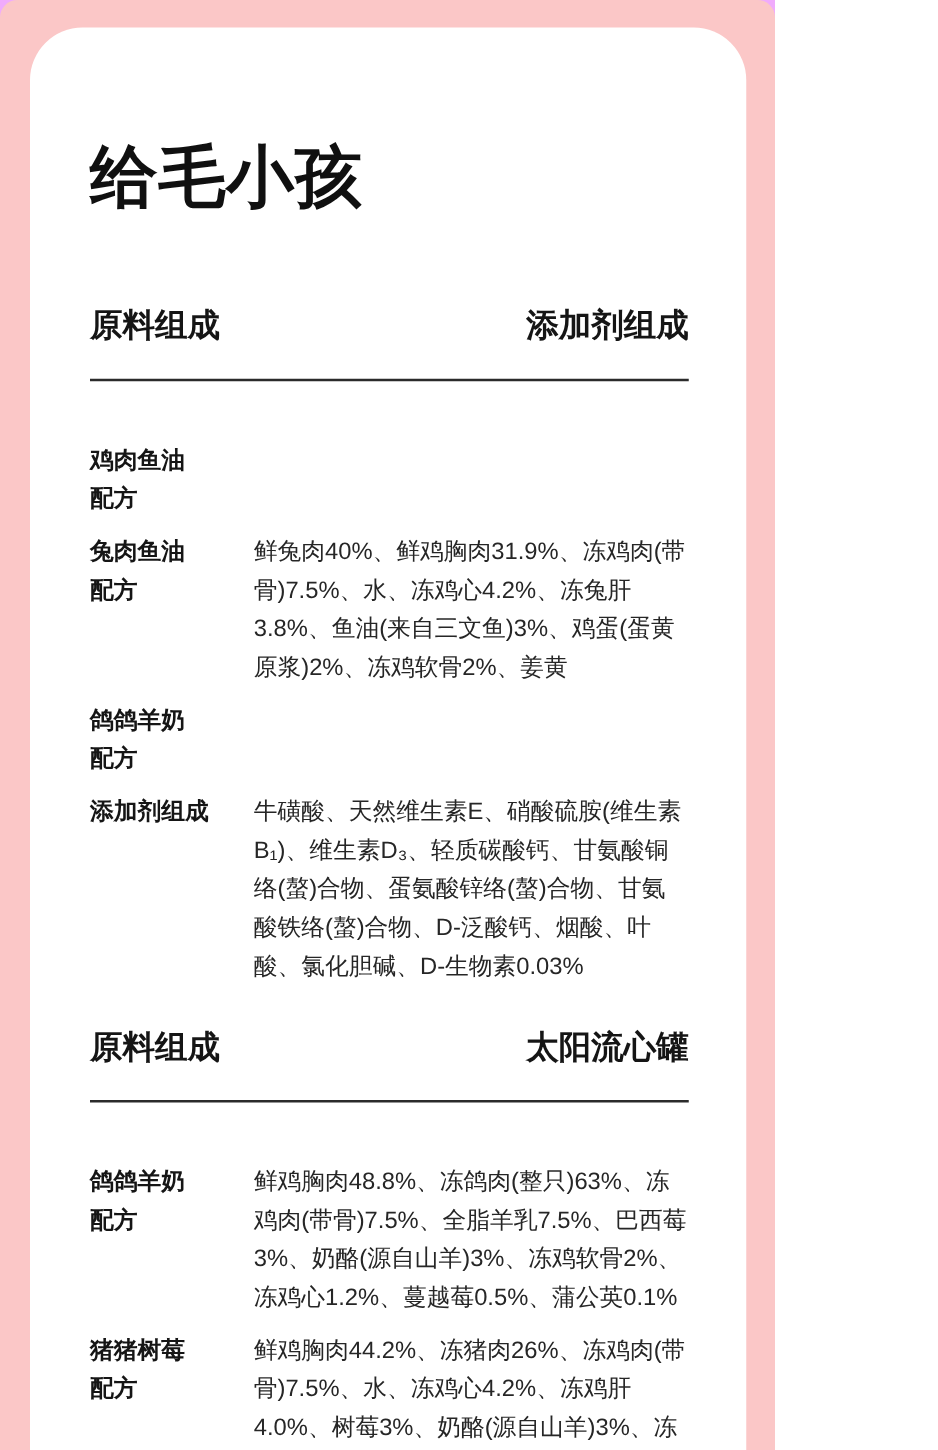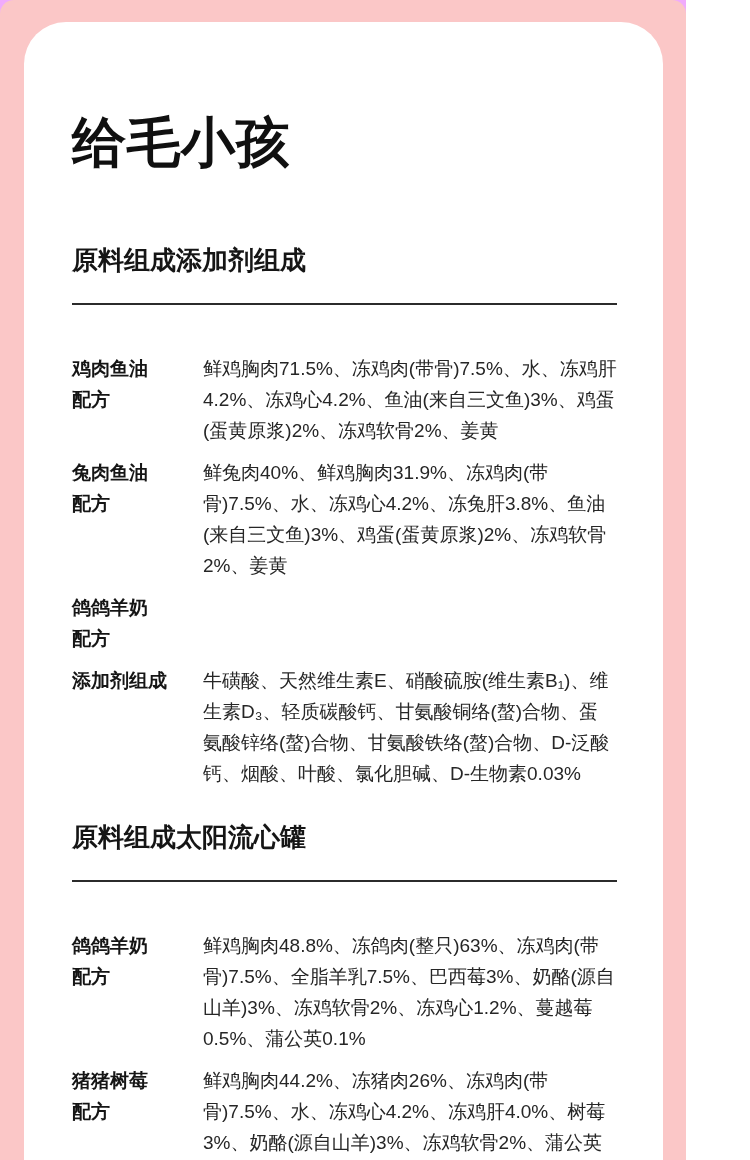"给毛小孩" .page { width: 686px -> 620px }
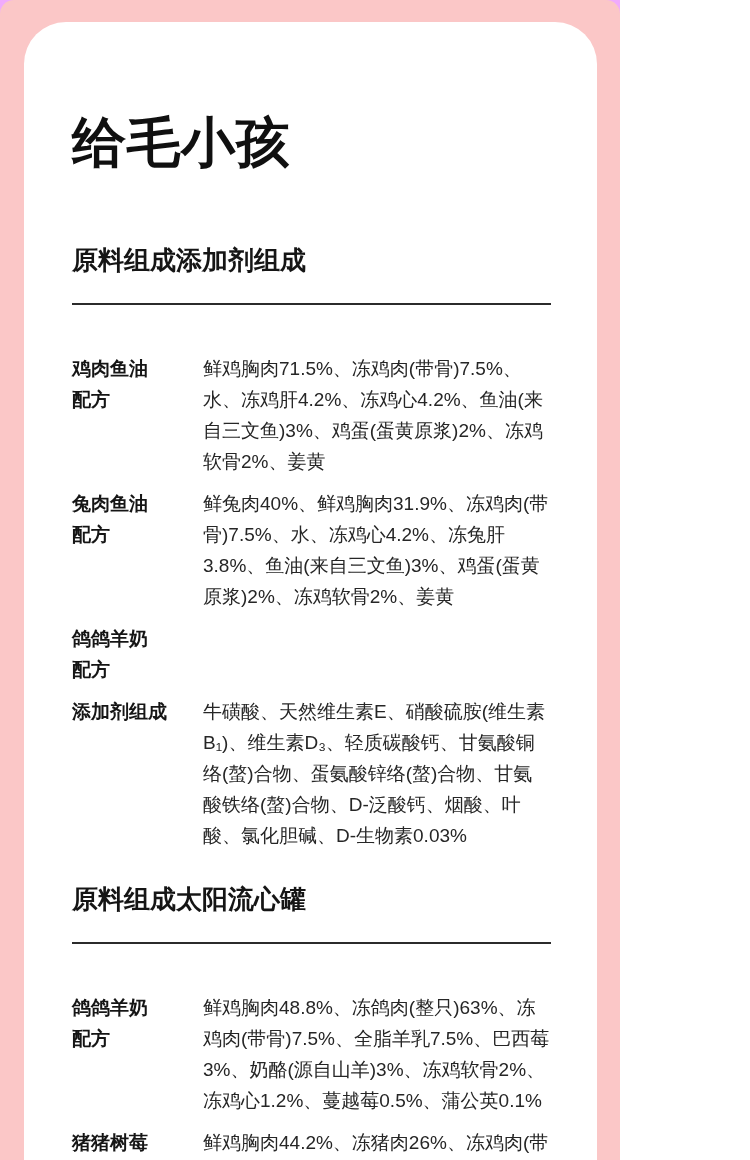"原料组成" .section-head { justify-content: none -> space-between }
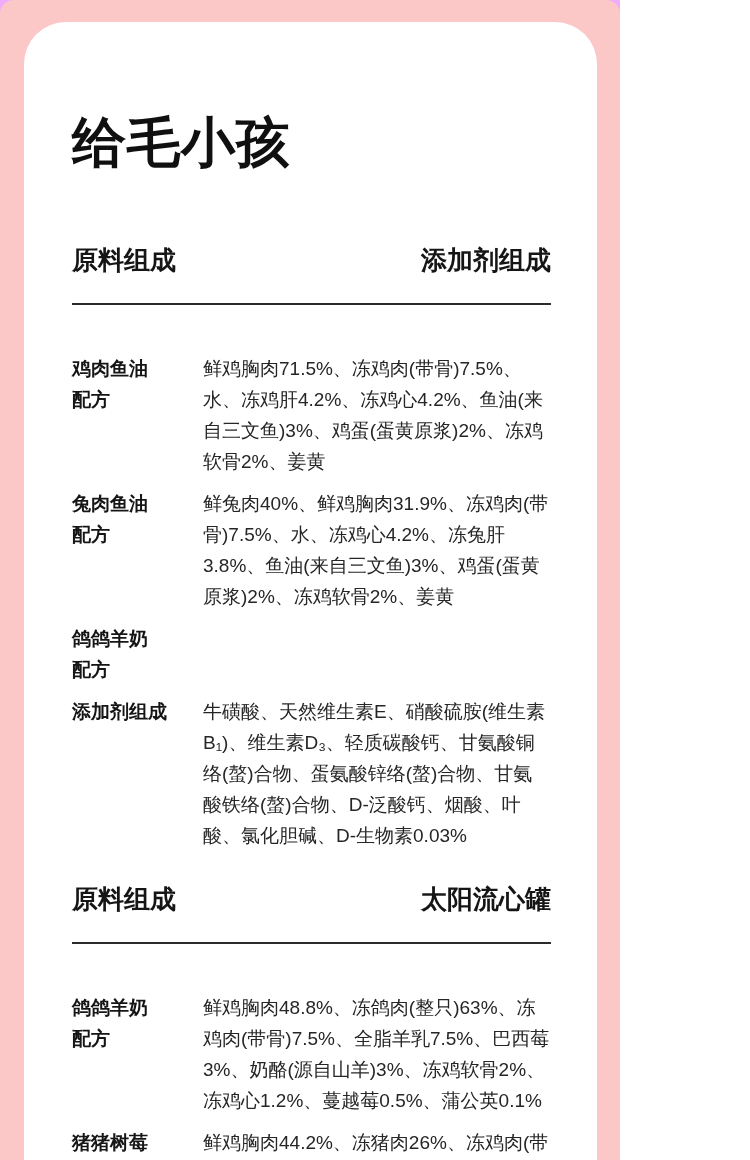"鲜鸡胸肉71.5%、冻鸡肉(带骨)7.5%、水、冻鸡肝4.2%、冻鸡心4.2%、" div.row-text { html: <div>鲜鸡胸肉71.5%、冻鸡肉(带骨)7.5%、水、冻鸡肝4.2%、冻鸡心4.2%、鱼油(来自三文鱼)3%、鸡蛋(蛋黄原浆)2%、冻鸡软骨2%、姜黄</div> -> none }
